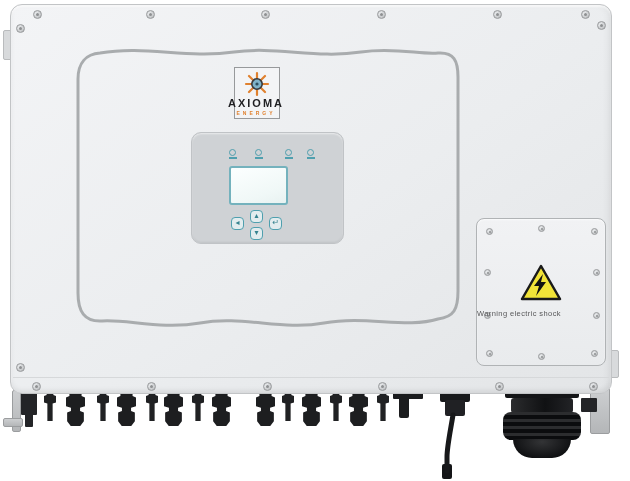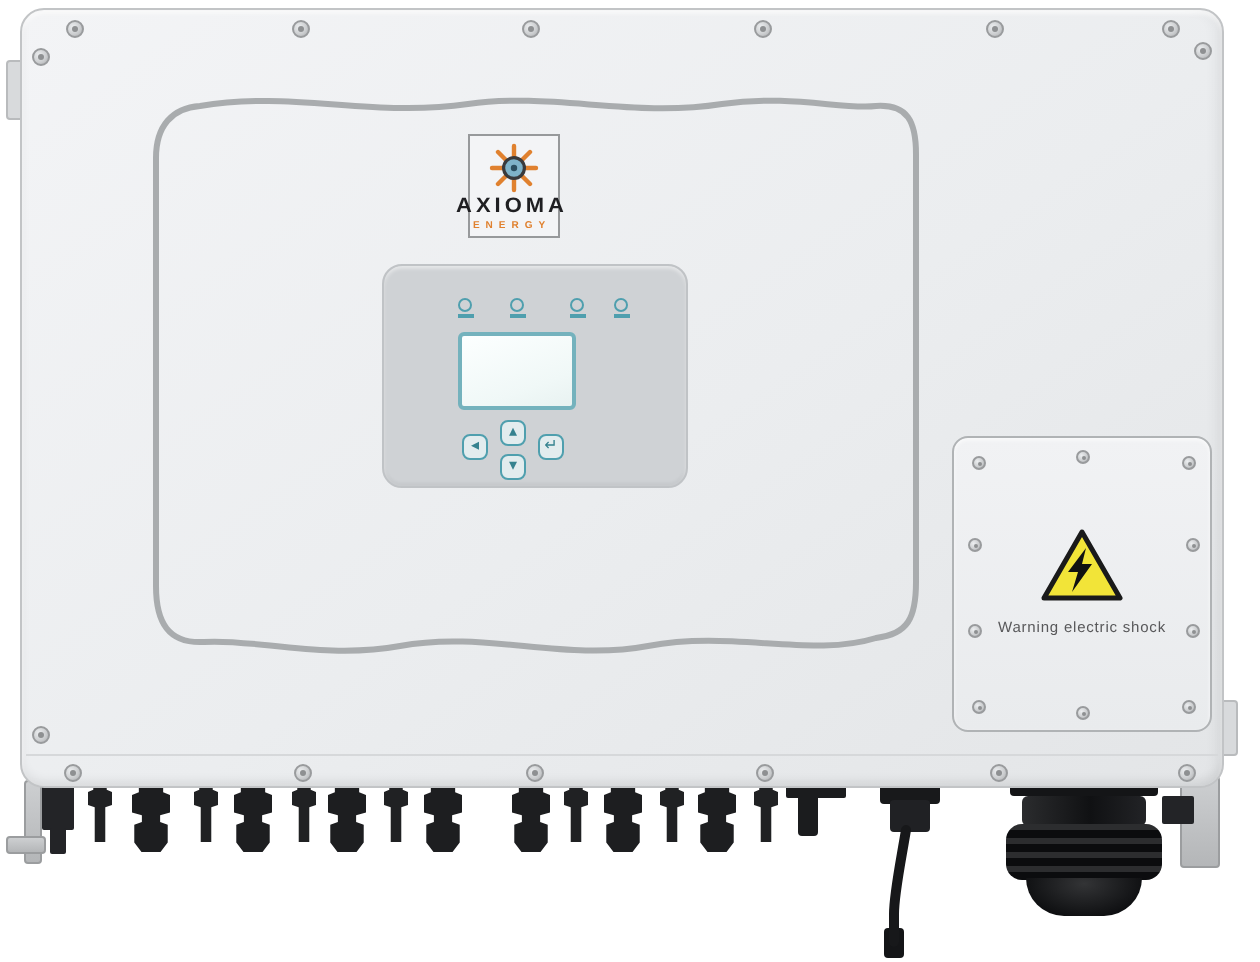"Warning electric shock" .warning-text { text-align: center -> left }
